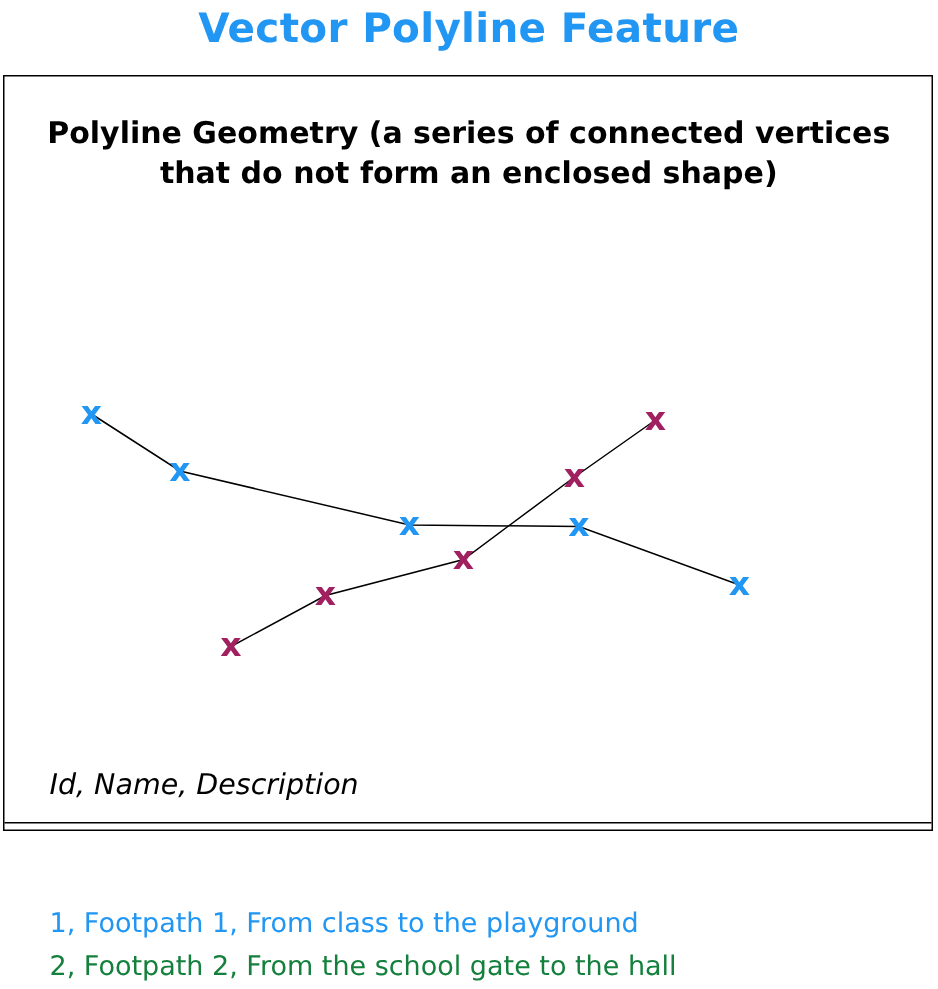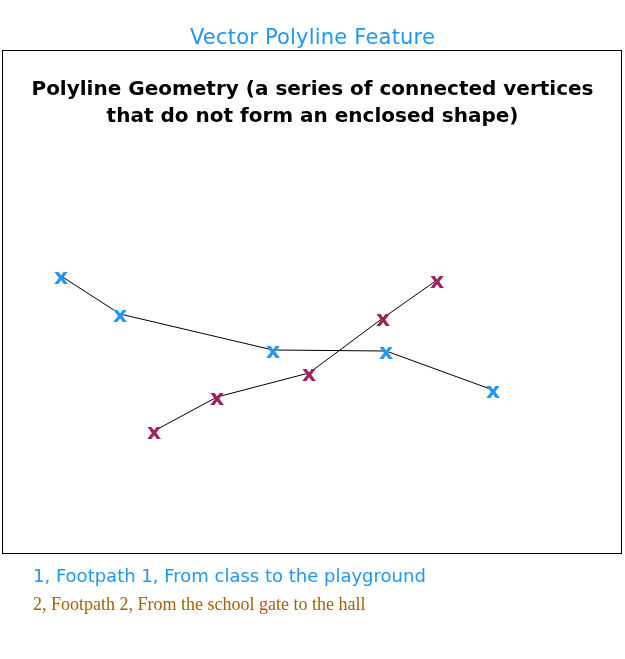"Vector Polyline Feature" .main-title { font-size: 21px -> 27px; font-weight: normal -> bold; margin-top: 21px -> none }
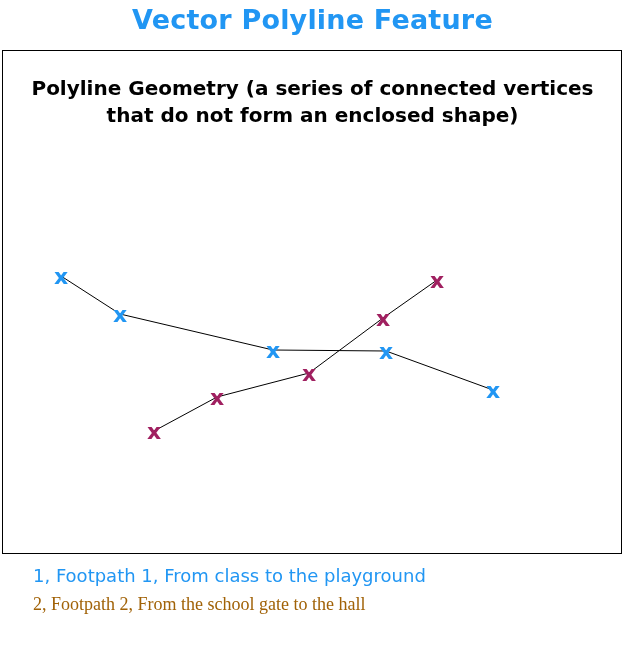"Id, Name, Description" div.attr-fields { html: none -> <div> <span>Id, Name, Description</span> </div> }
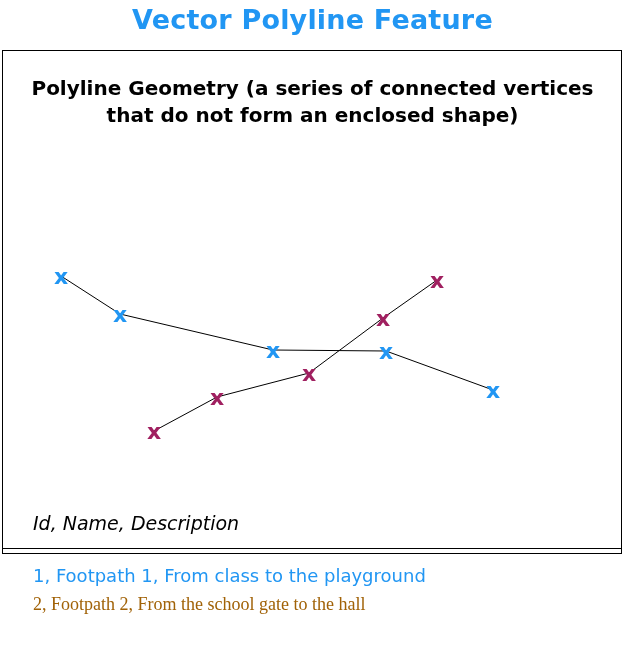"1, Footpath 1, From class" .row-1 { margin-top: none -> 40px }
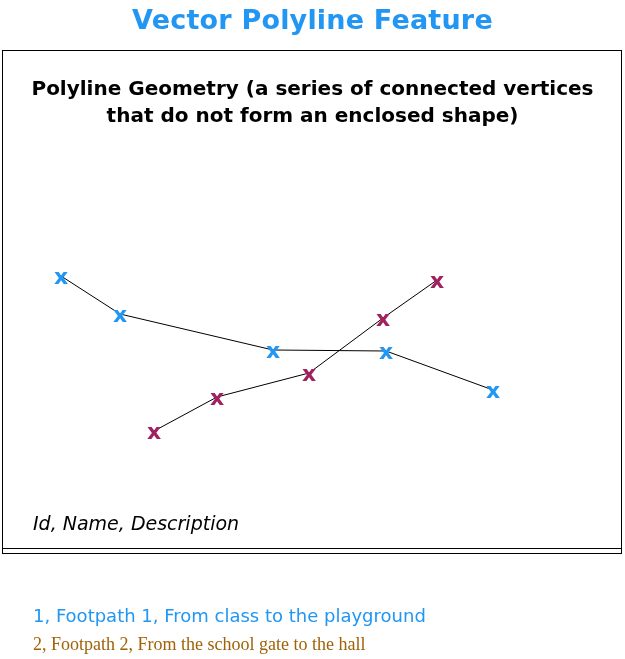"2, Footpath 2, From the" .row-2 { color: #a16207 -> #15803d; font-family: Liberation Serif, serif -> none }
